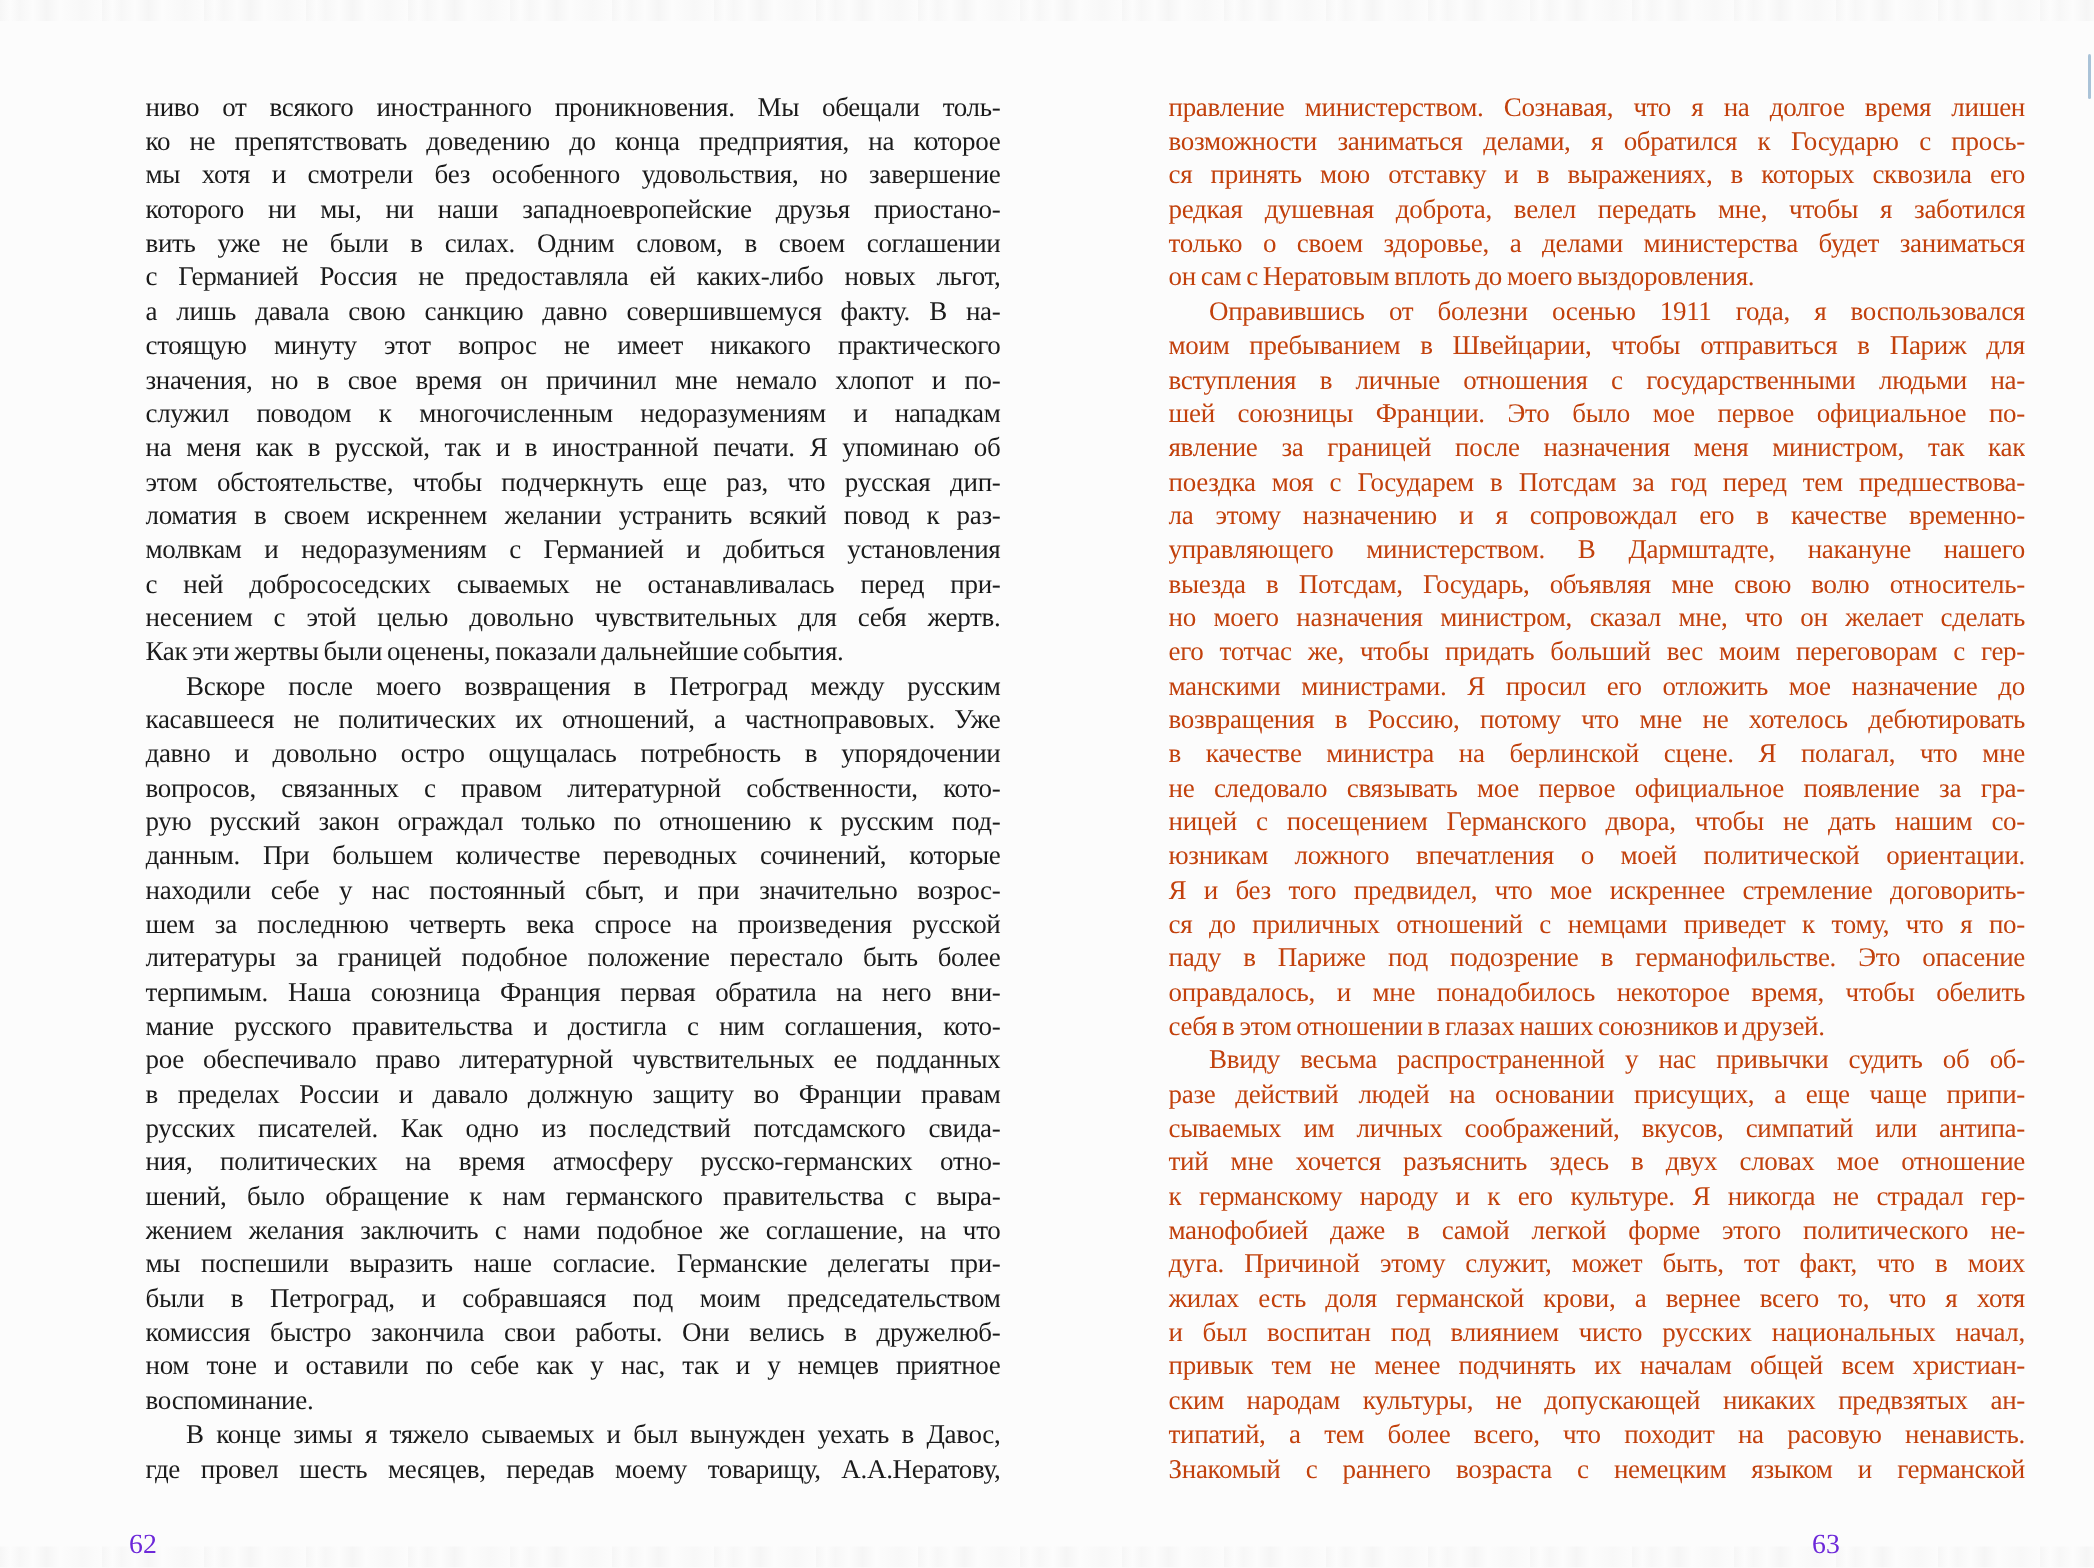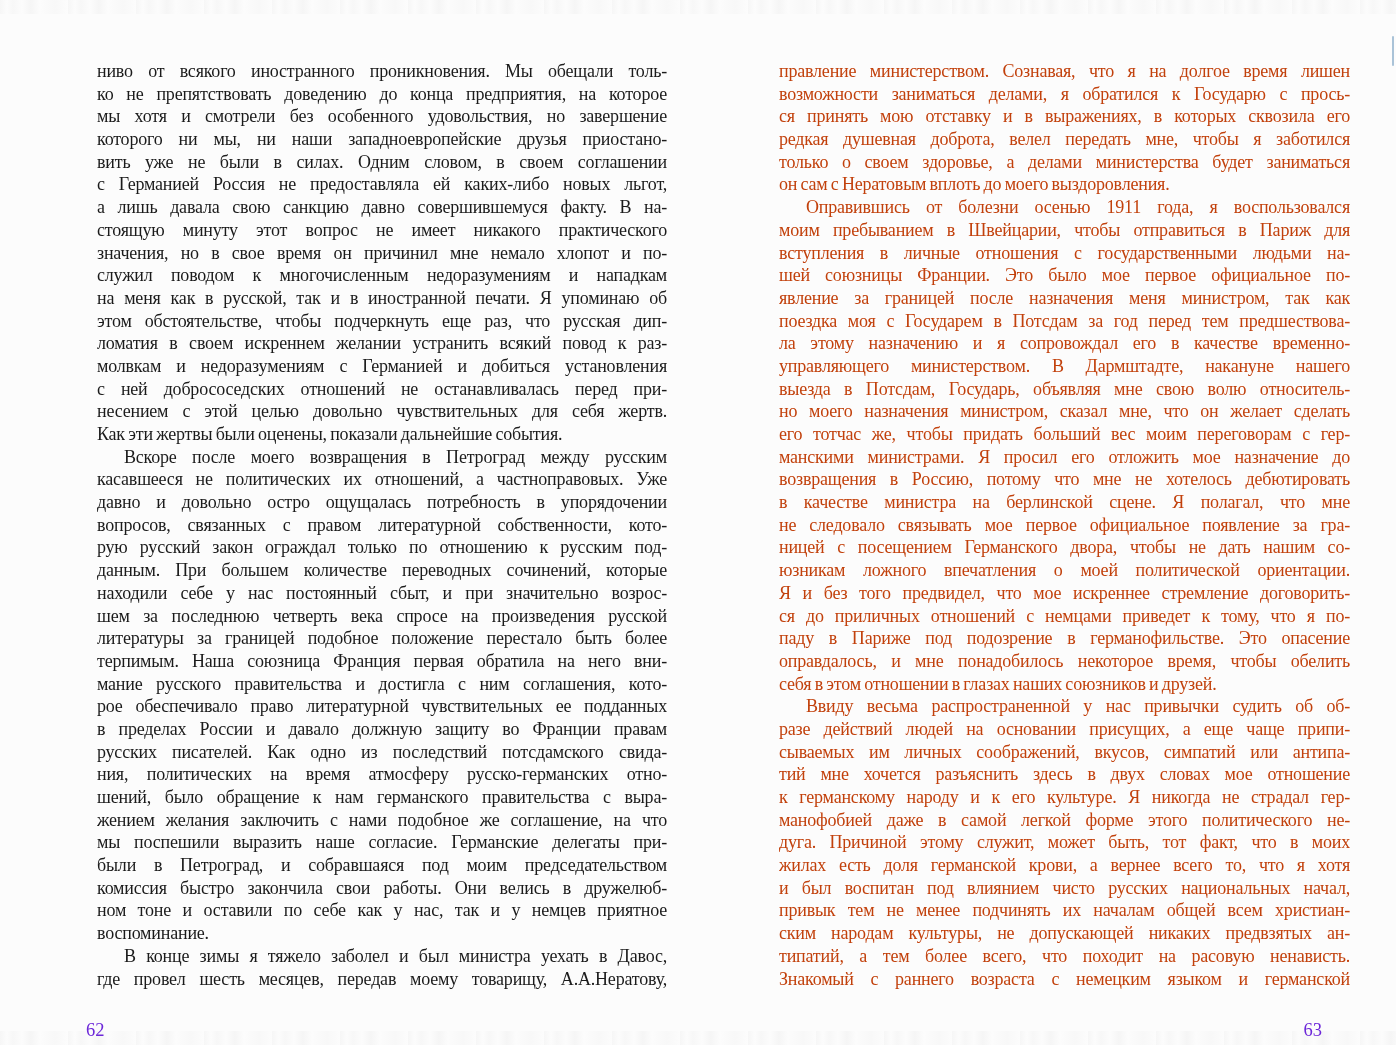"с ней добрососедских отношений не" div.line { text: отношений -> сываемых }
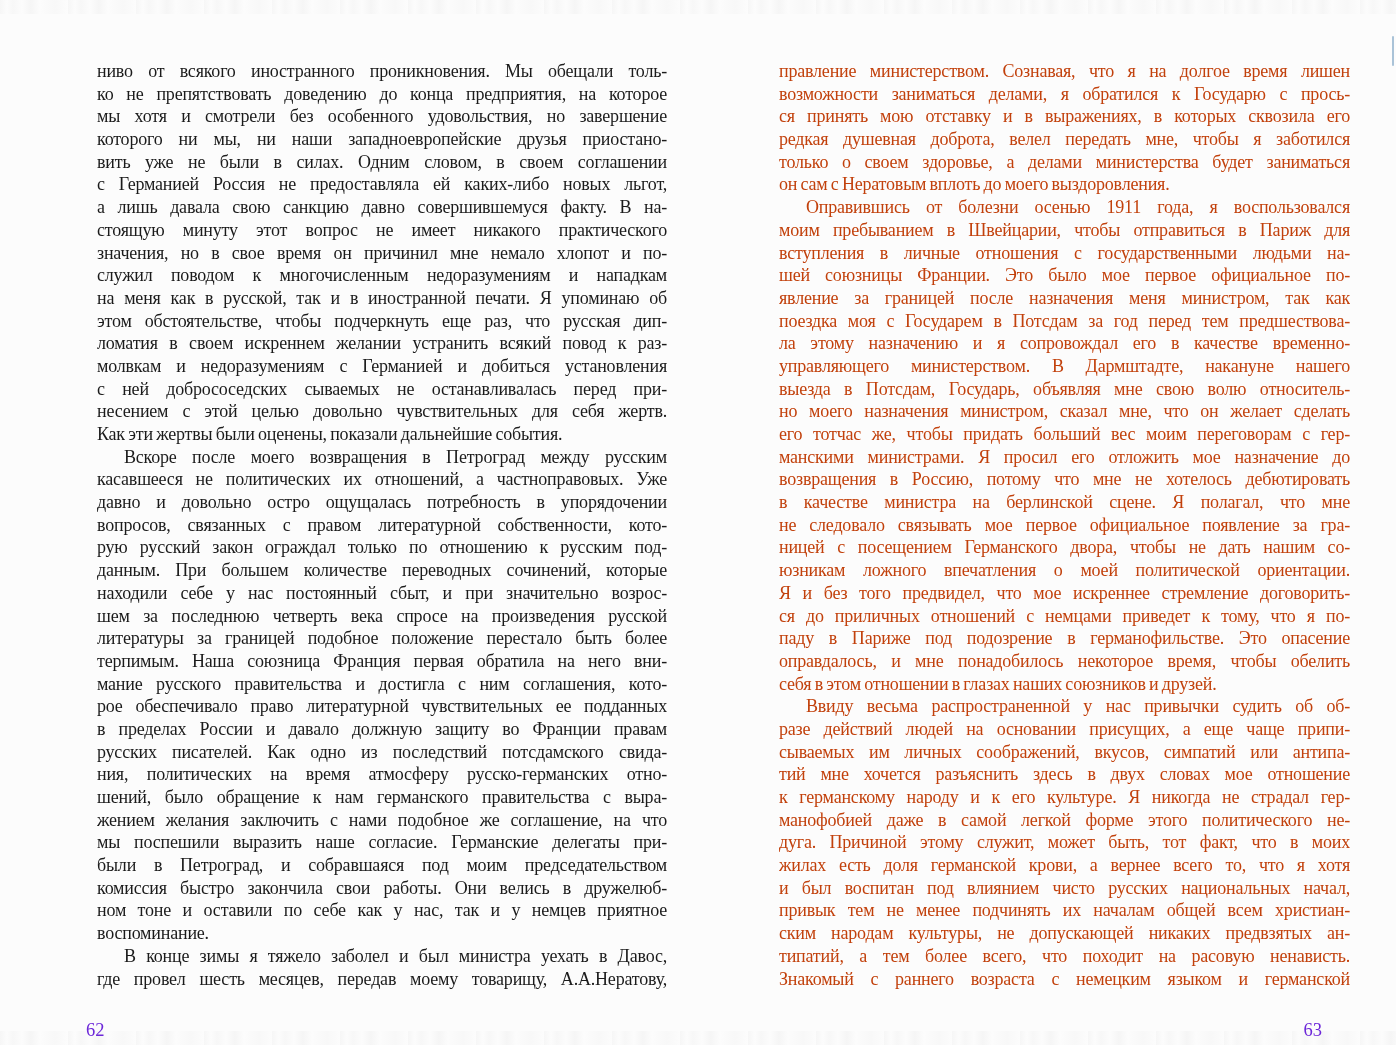"В конце зимы я тяжело" div.line { text: заболел и был министра -> сываемых и был вынужден }
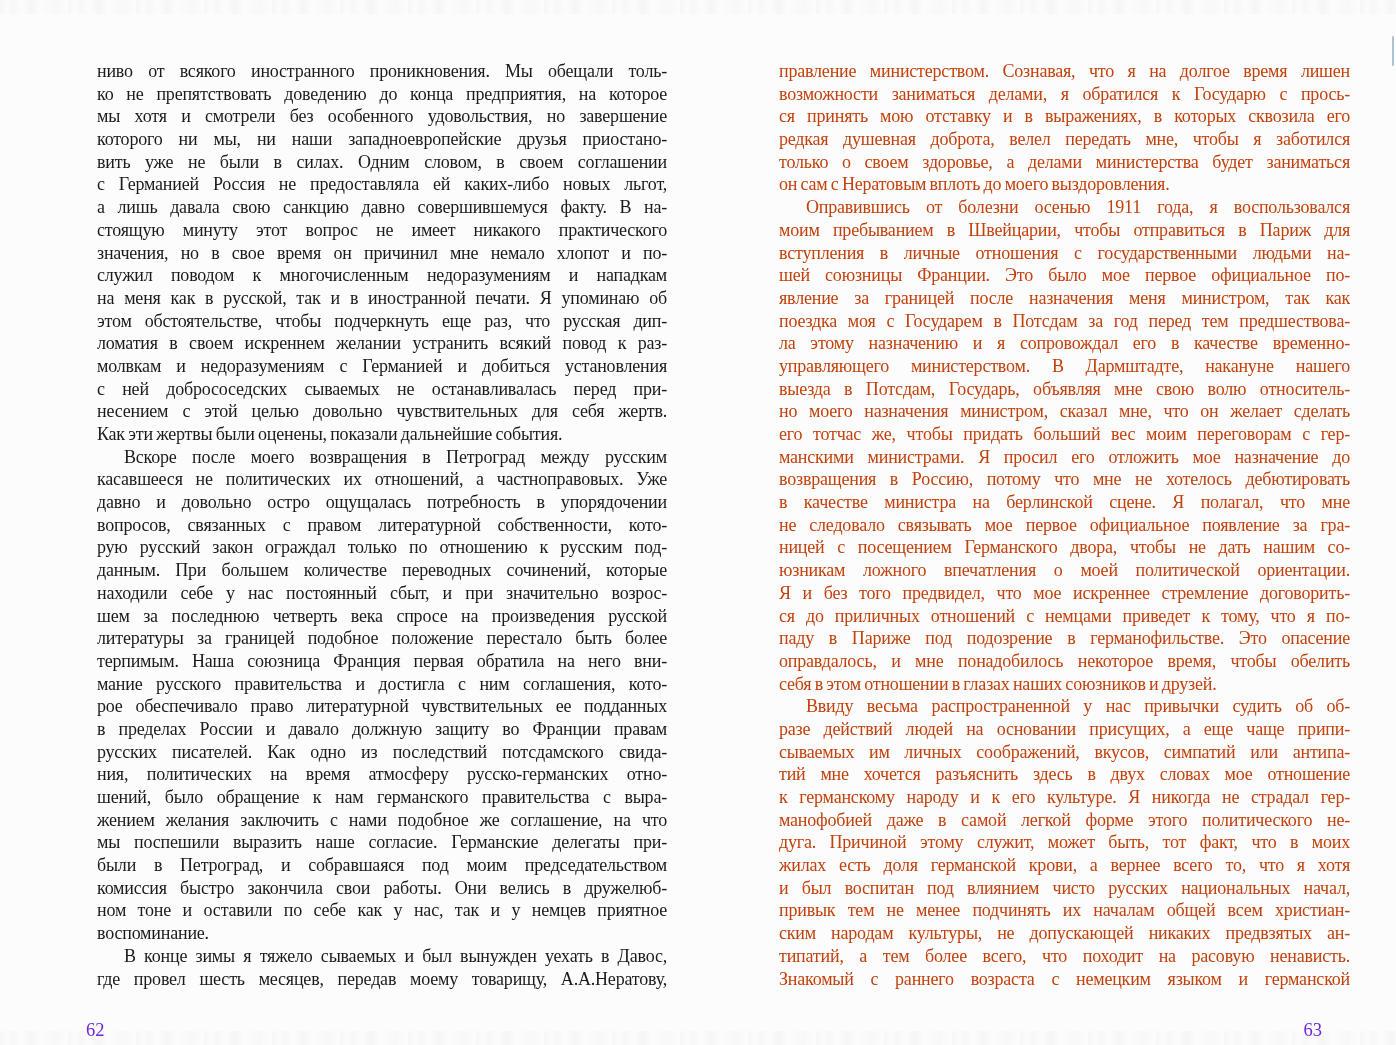"63" .page-number.right { left: 1248px -> 1208px; text-align: right -> none }
